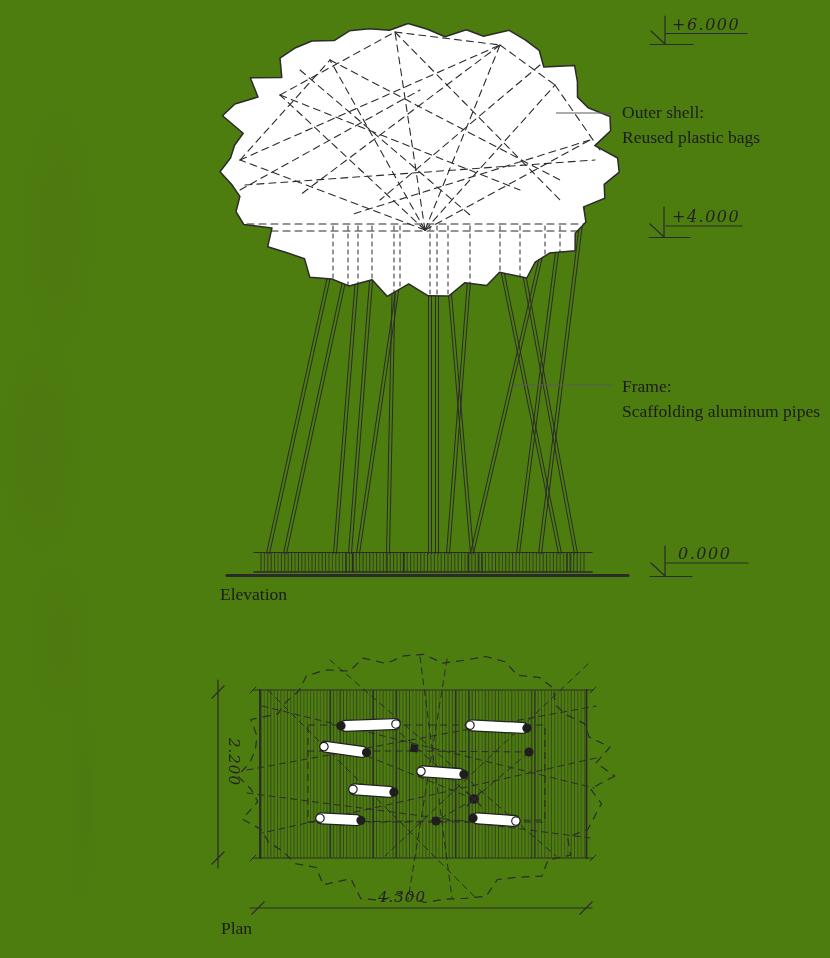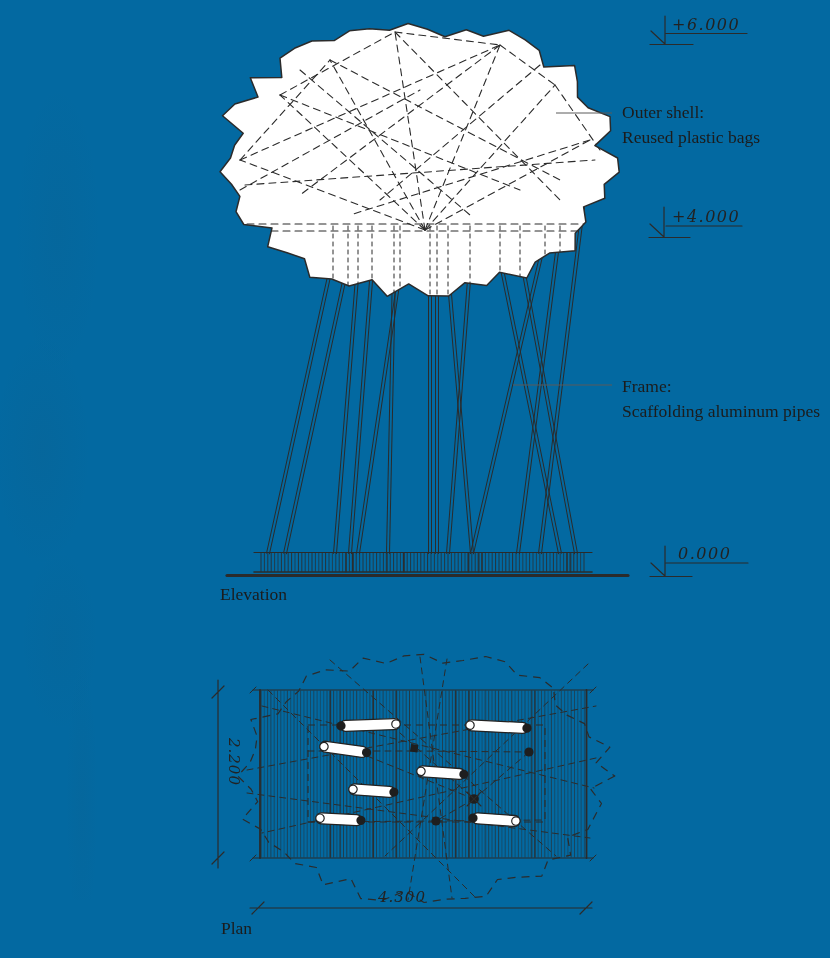"+6.000" .sheet { background: #0369a1 -> #4d7c0f }
